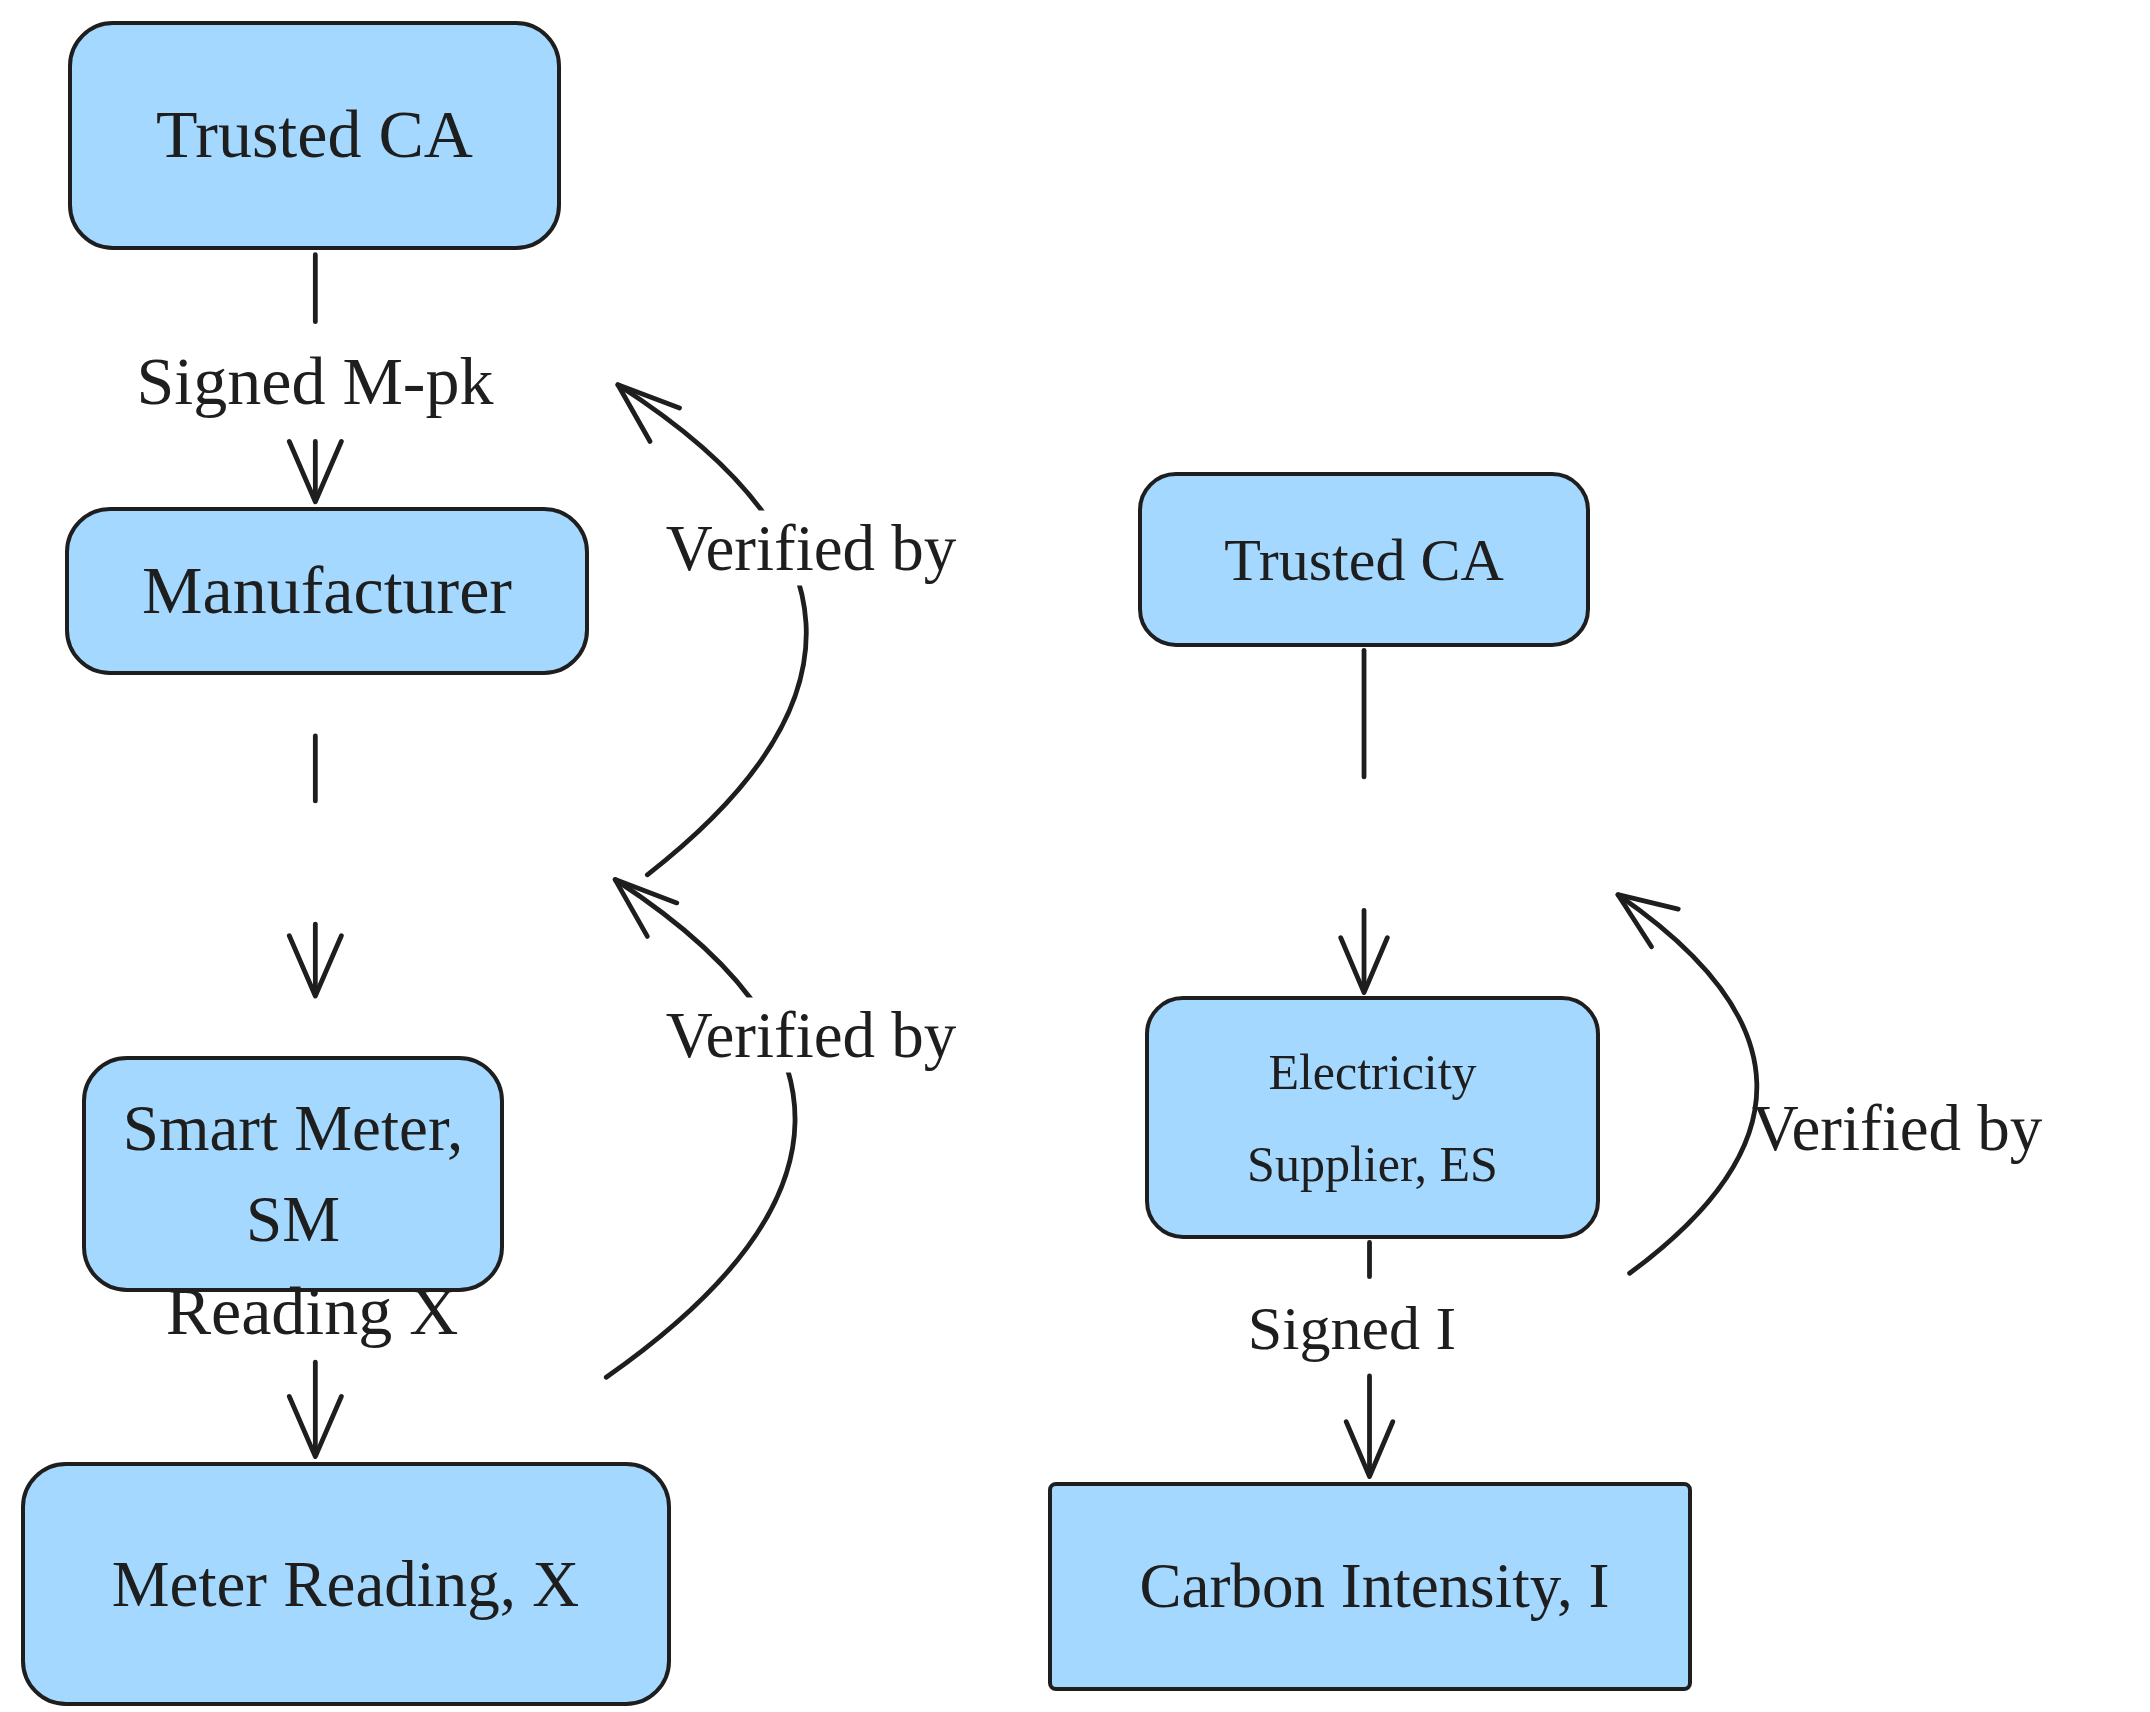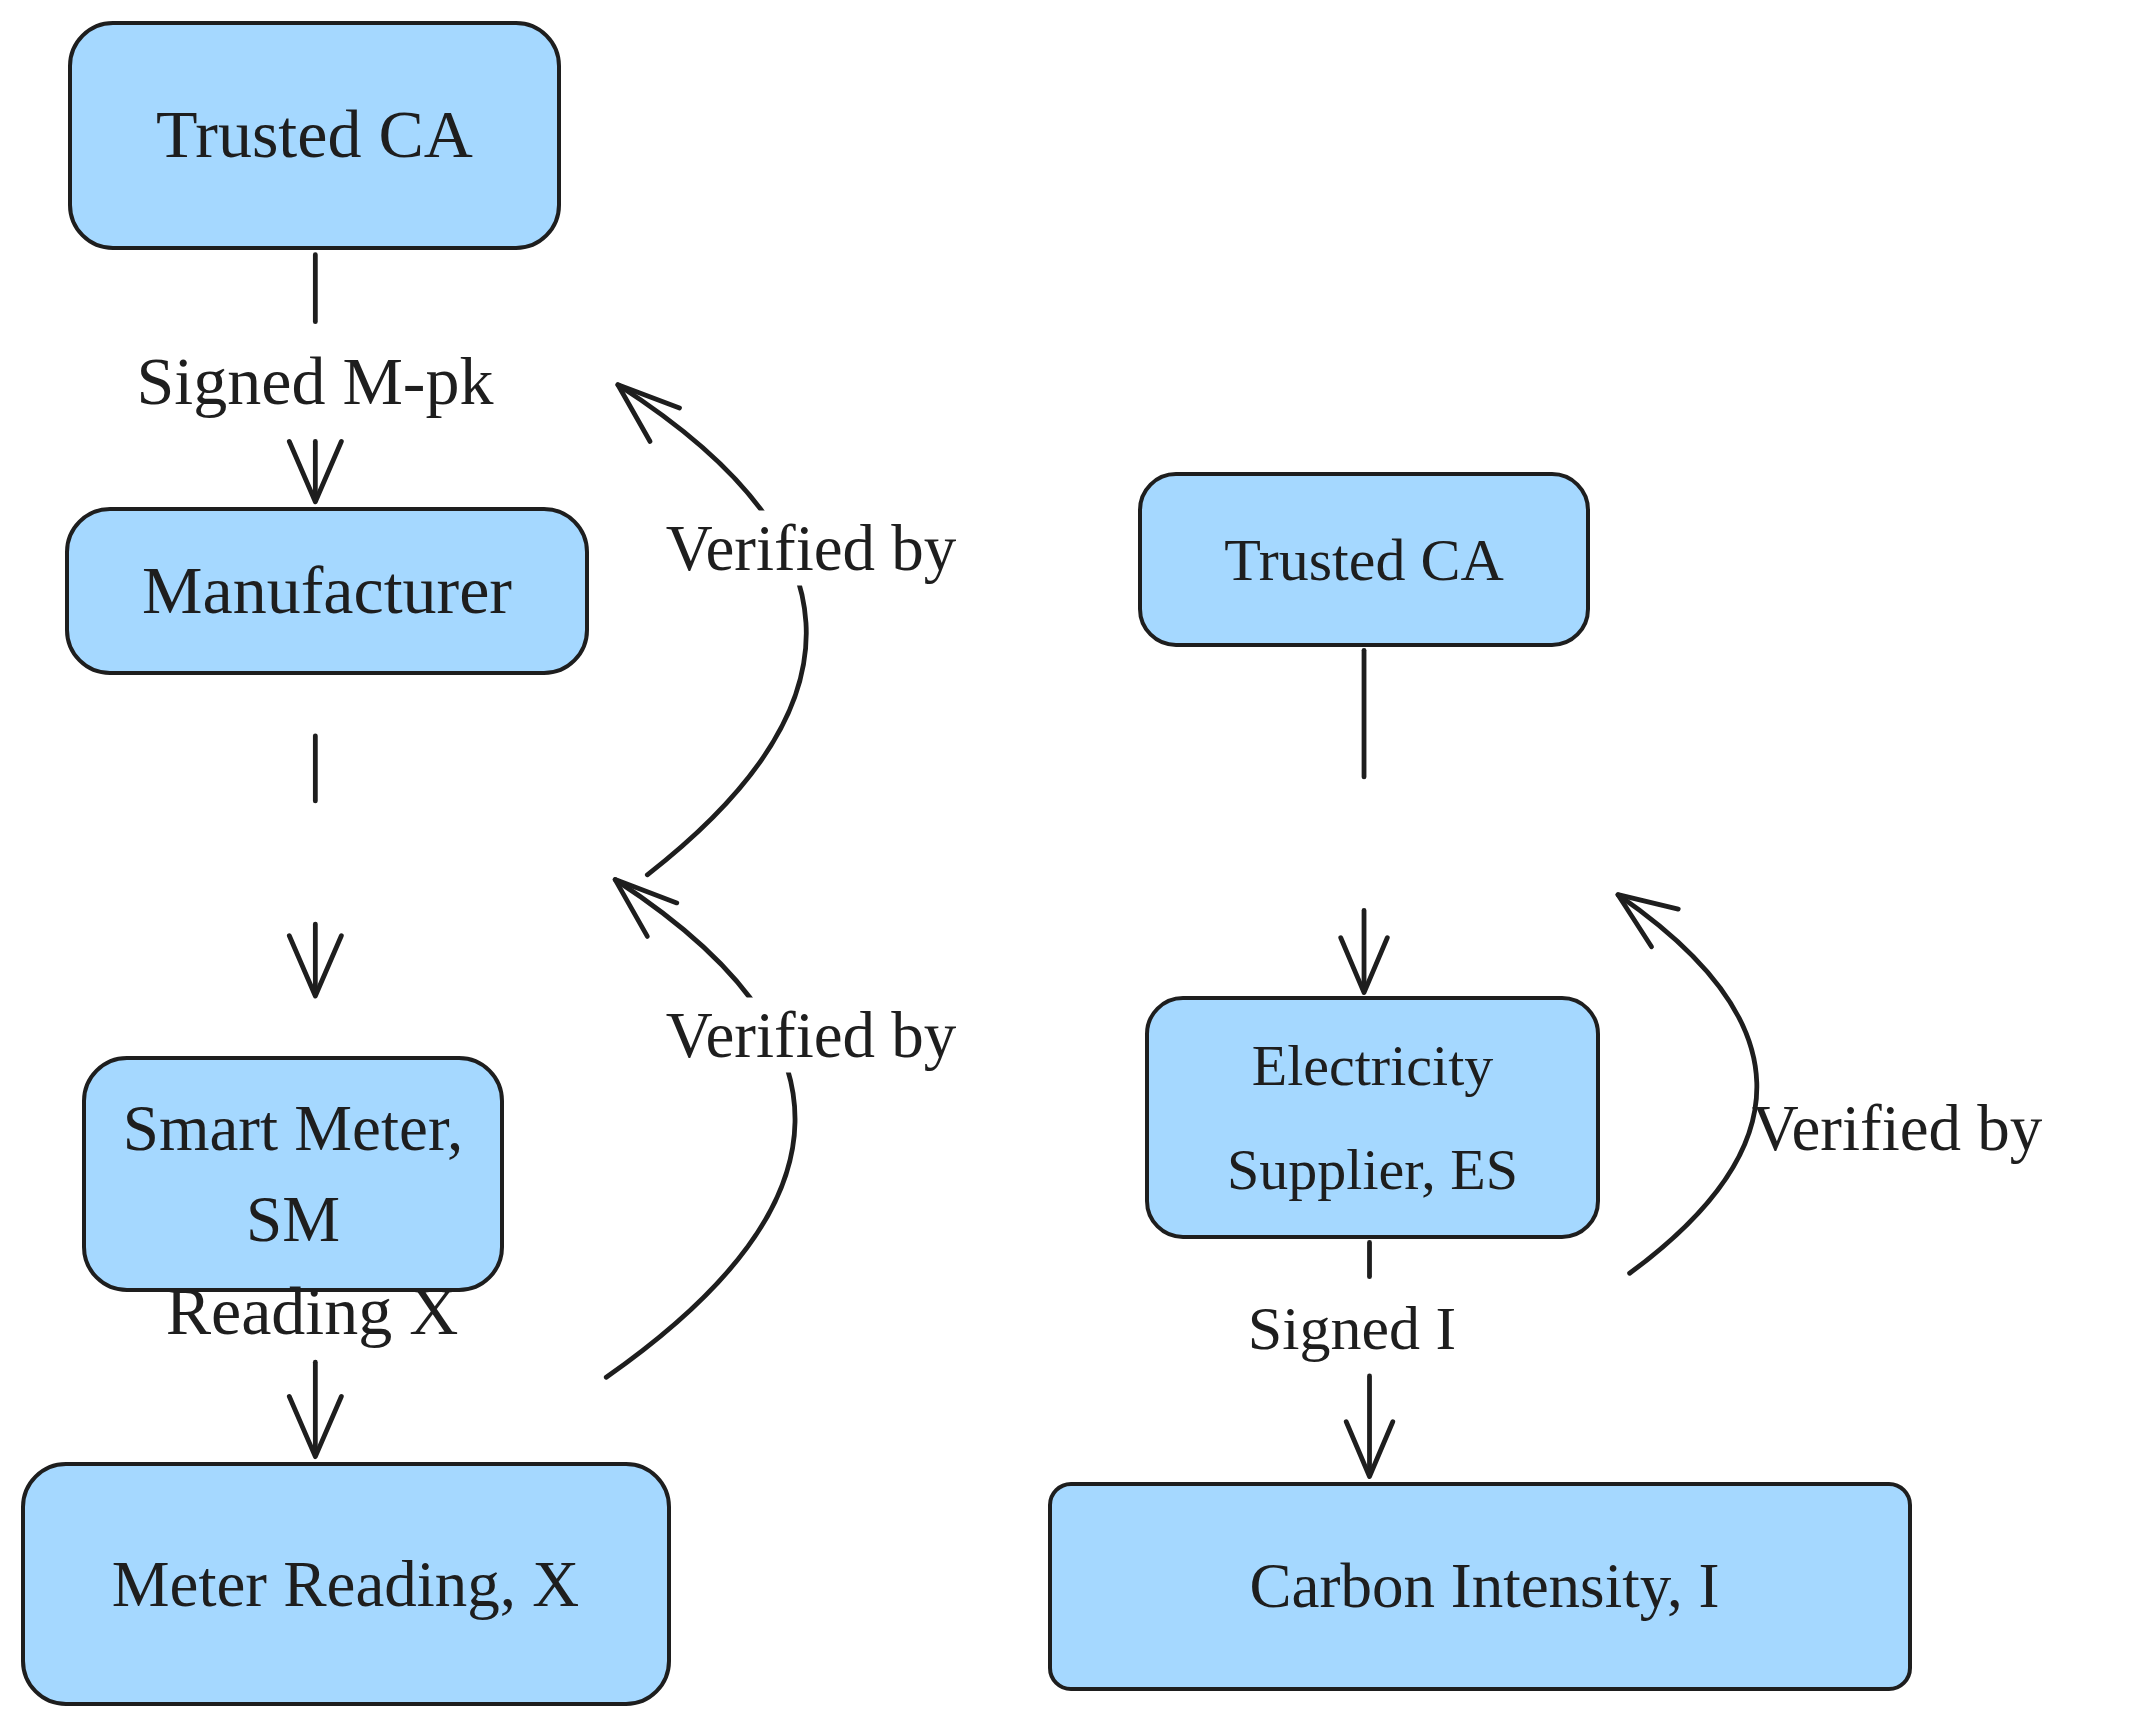"Electricity" .f85 { font-size: 58px -> 50px }
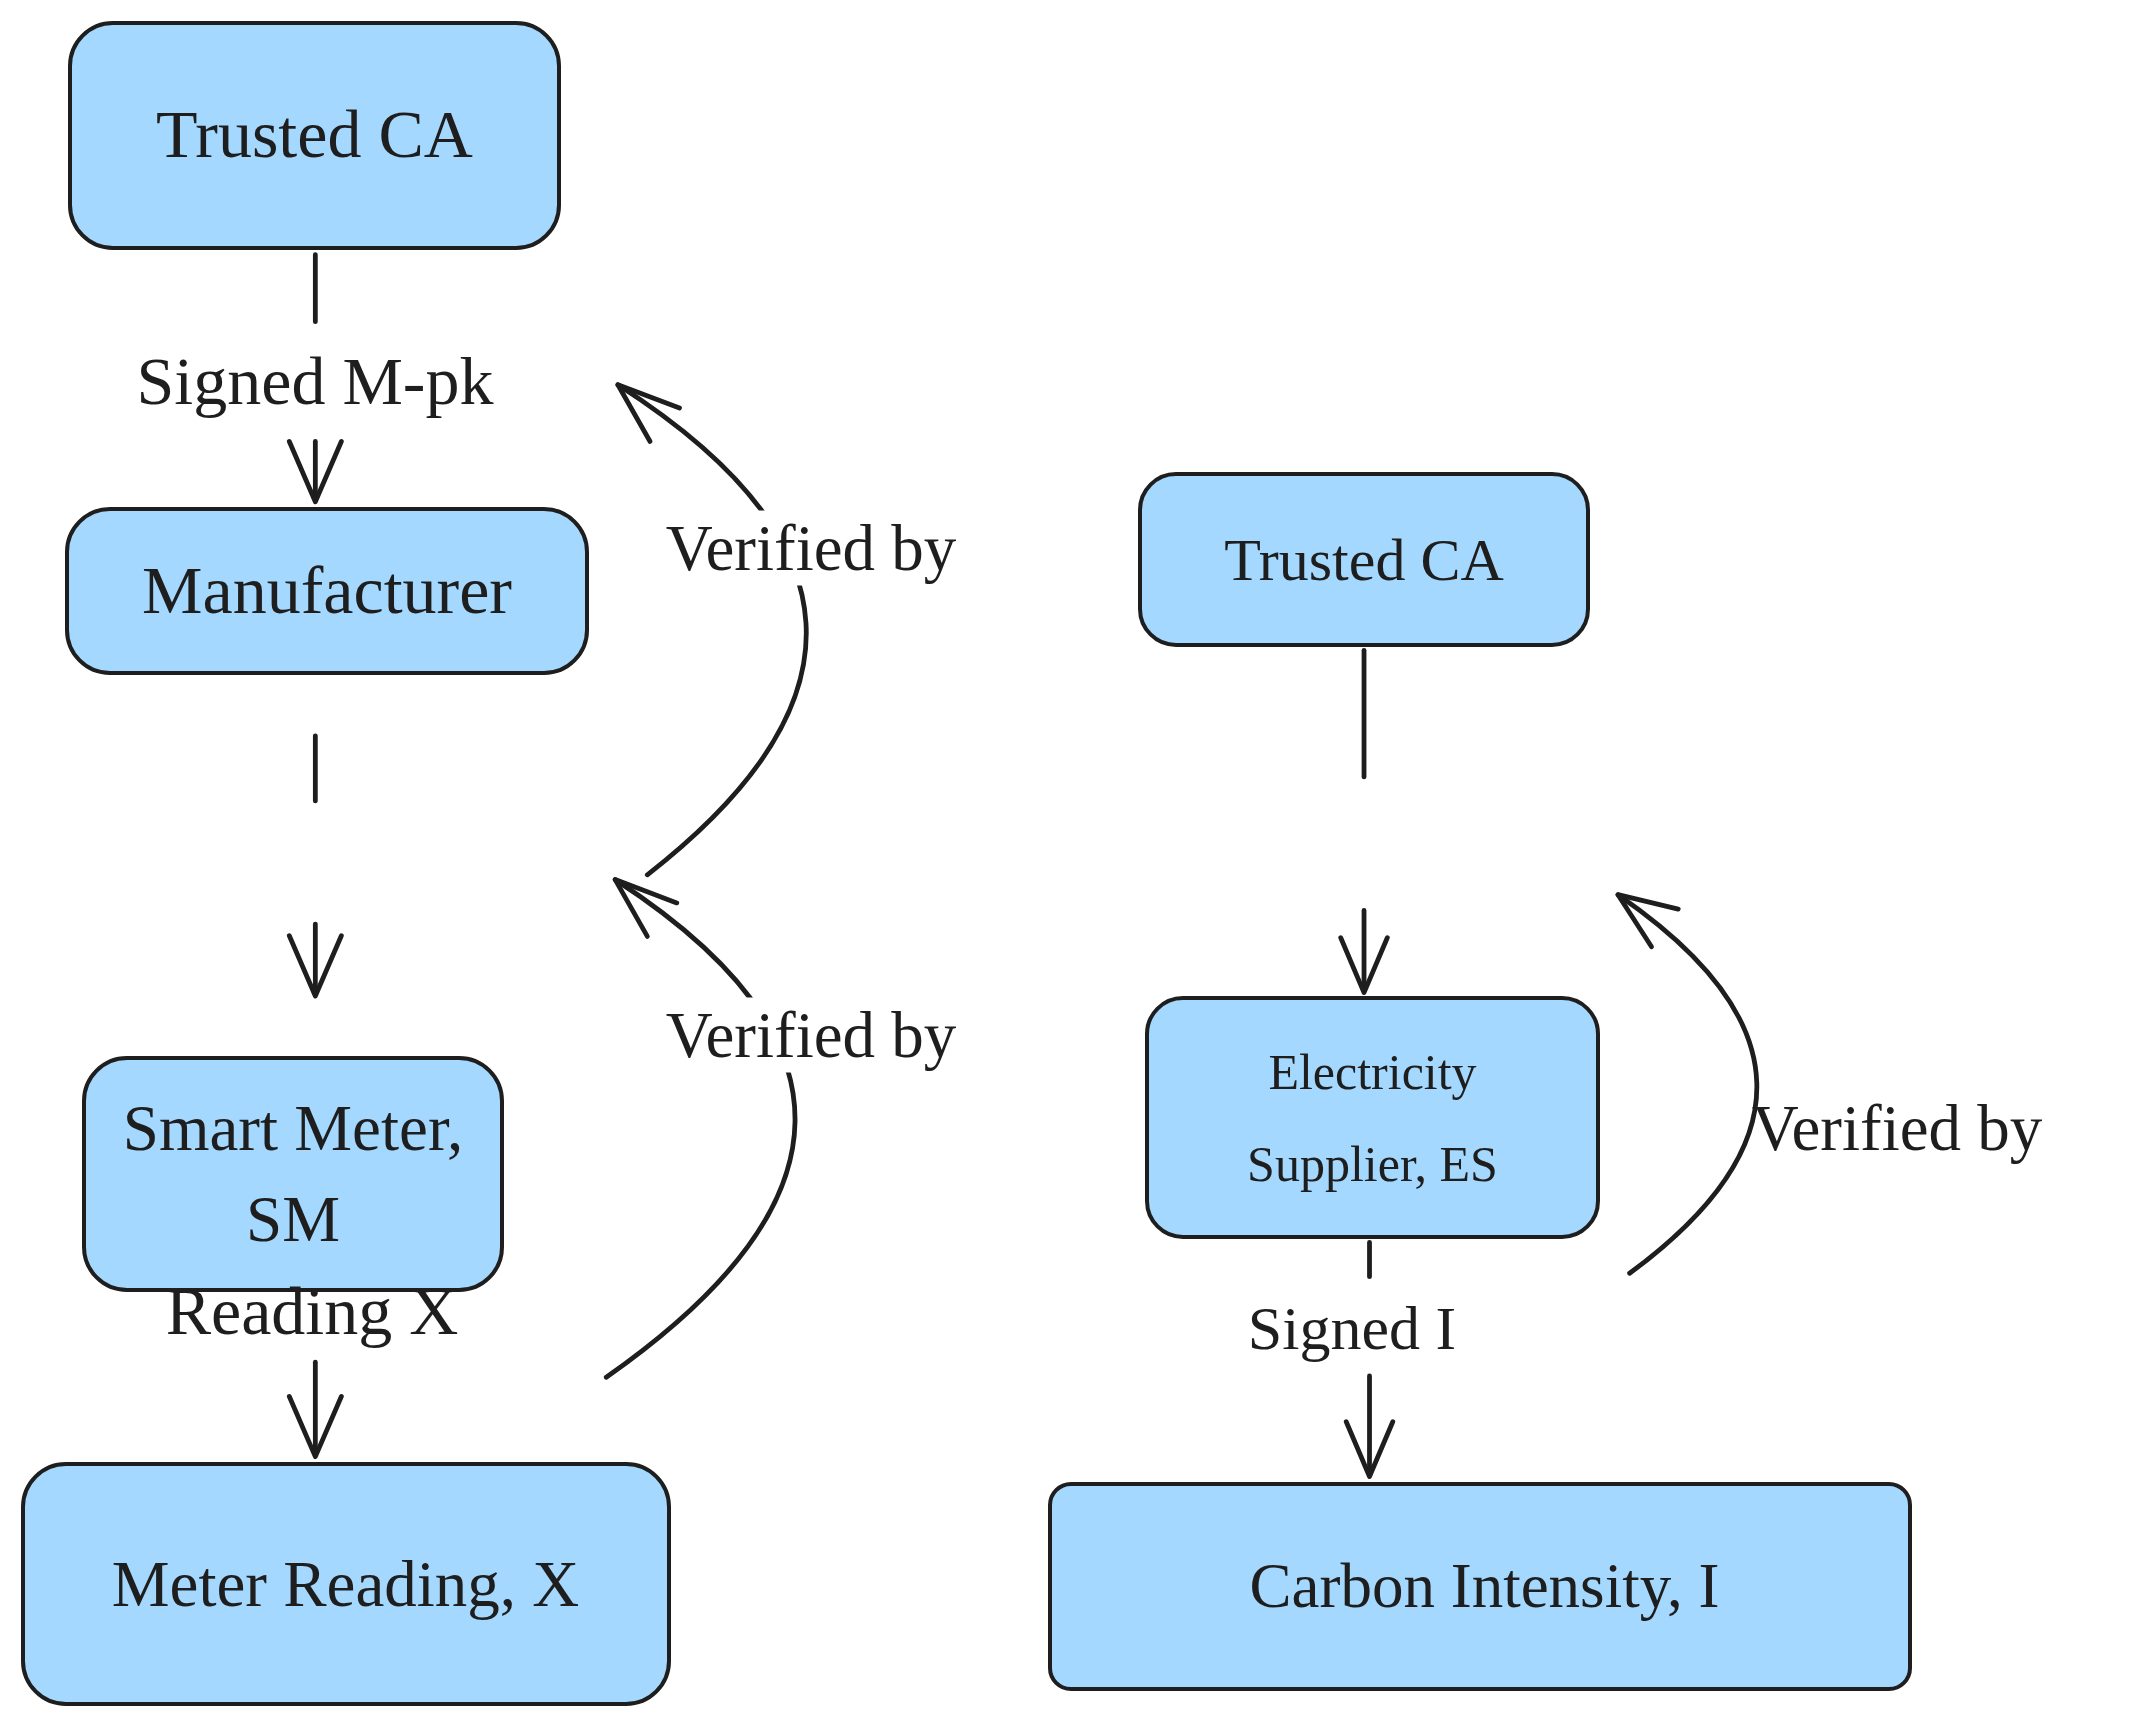"Carbon Intensity, I" div.node { border-radius: 23px -> 8px; width: 864px -> 644px }
